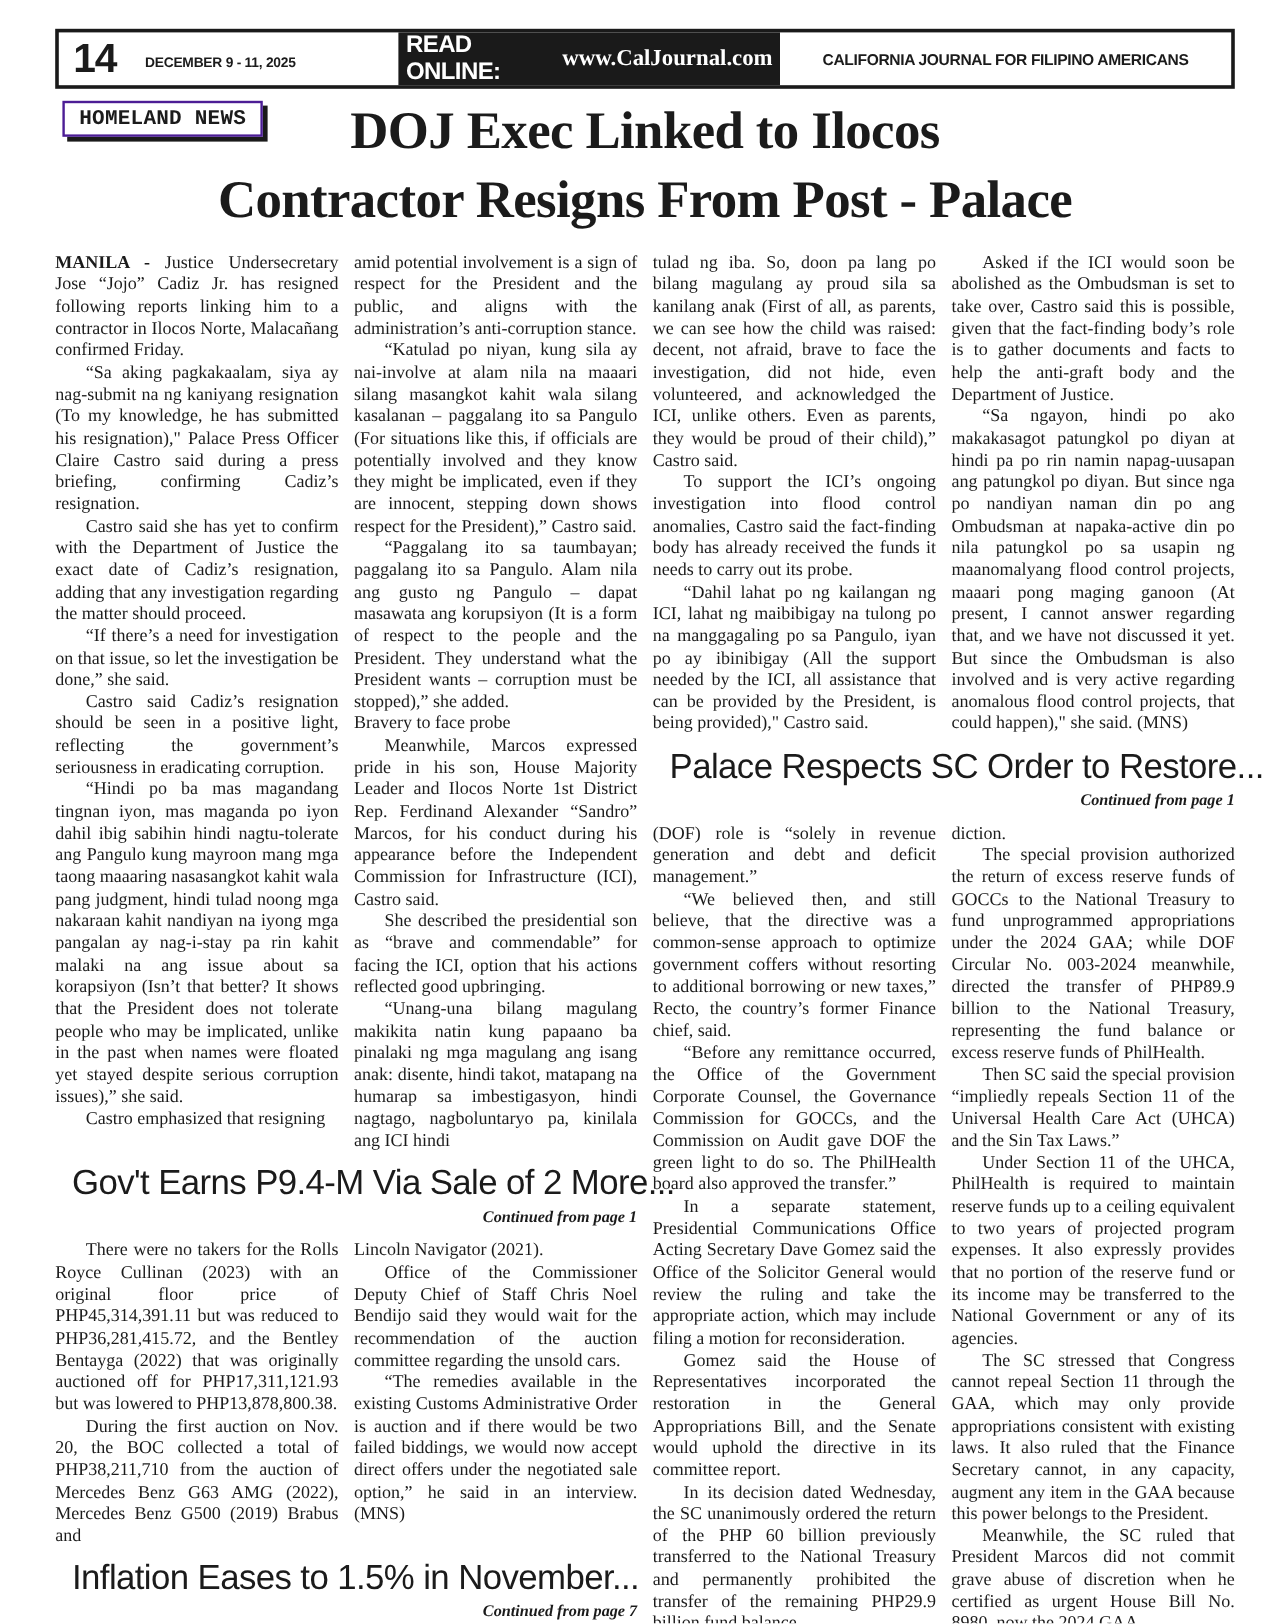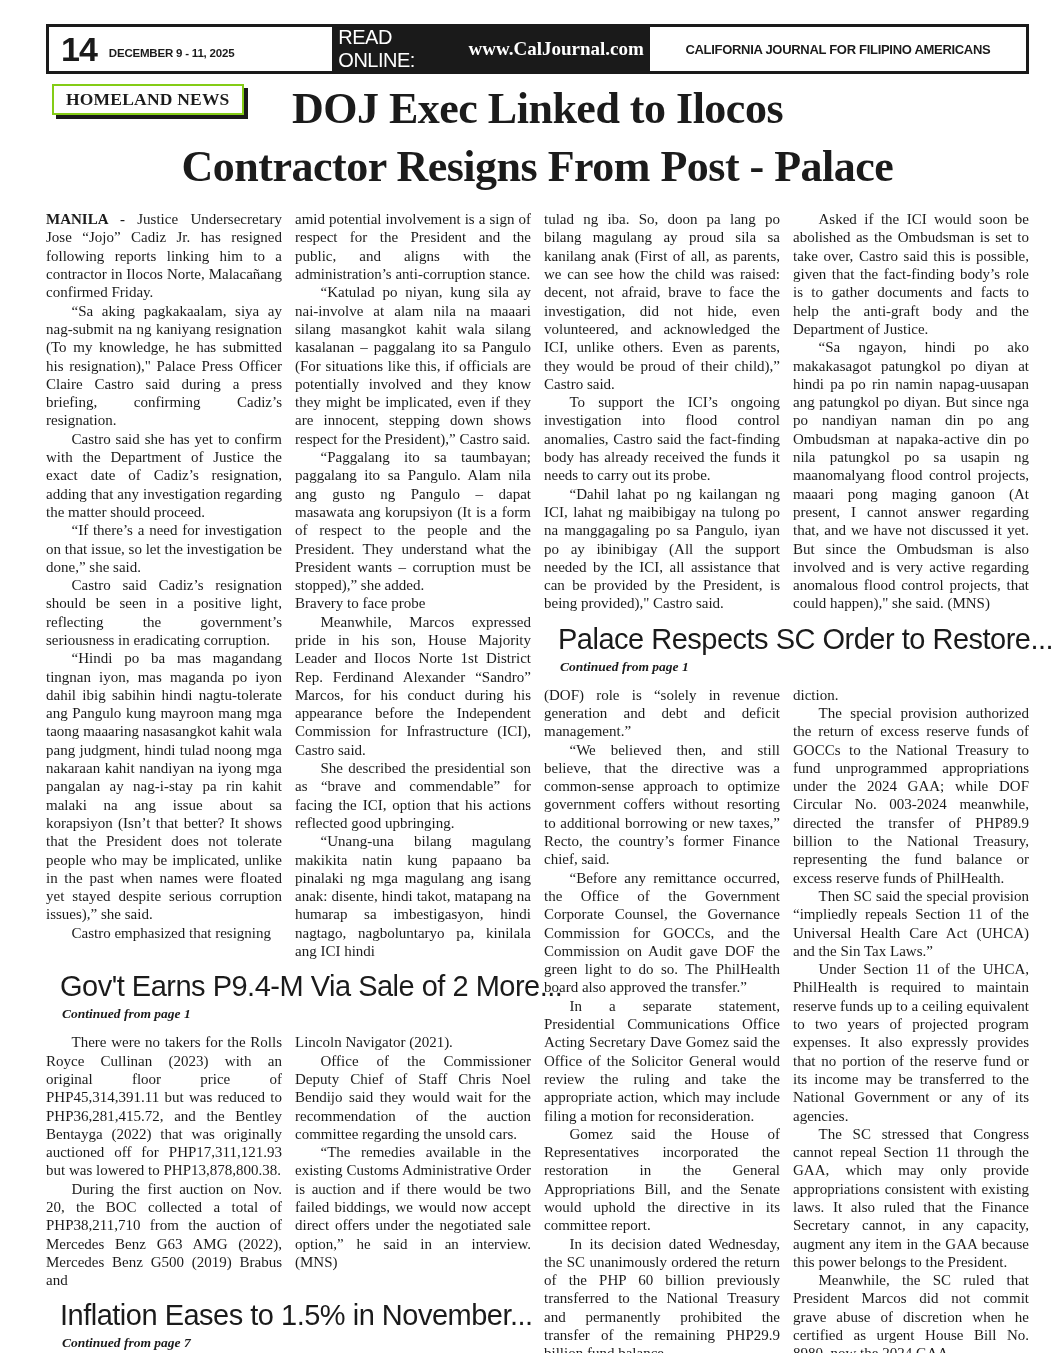"14" .hs-left { gap: 12px -> 24px }
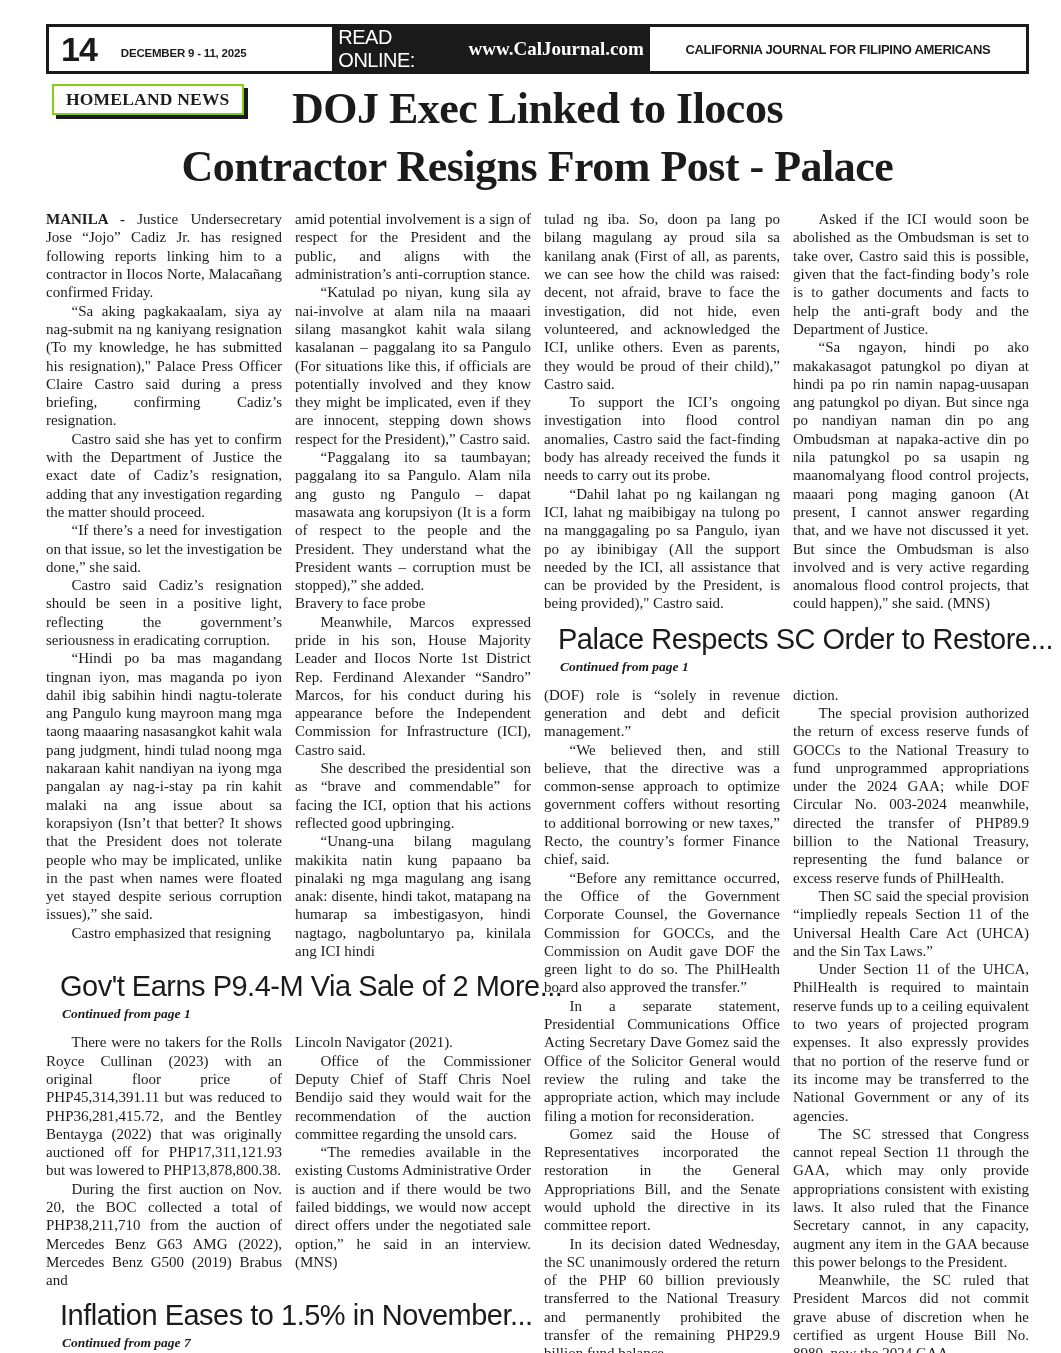"READ ONLINE:" .ro-label { font-weight: normal -> bold }
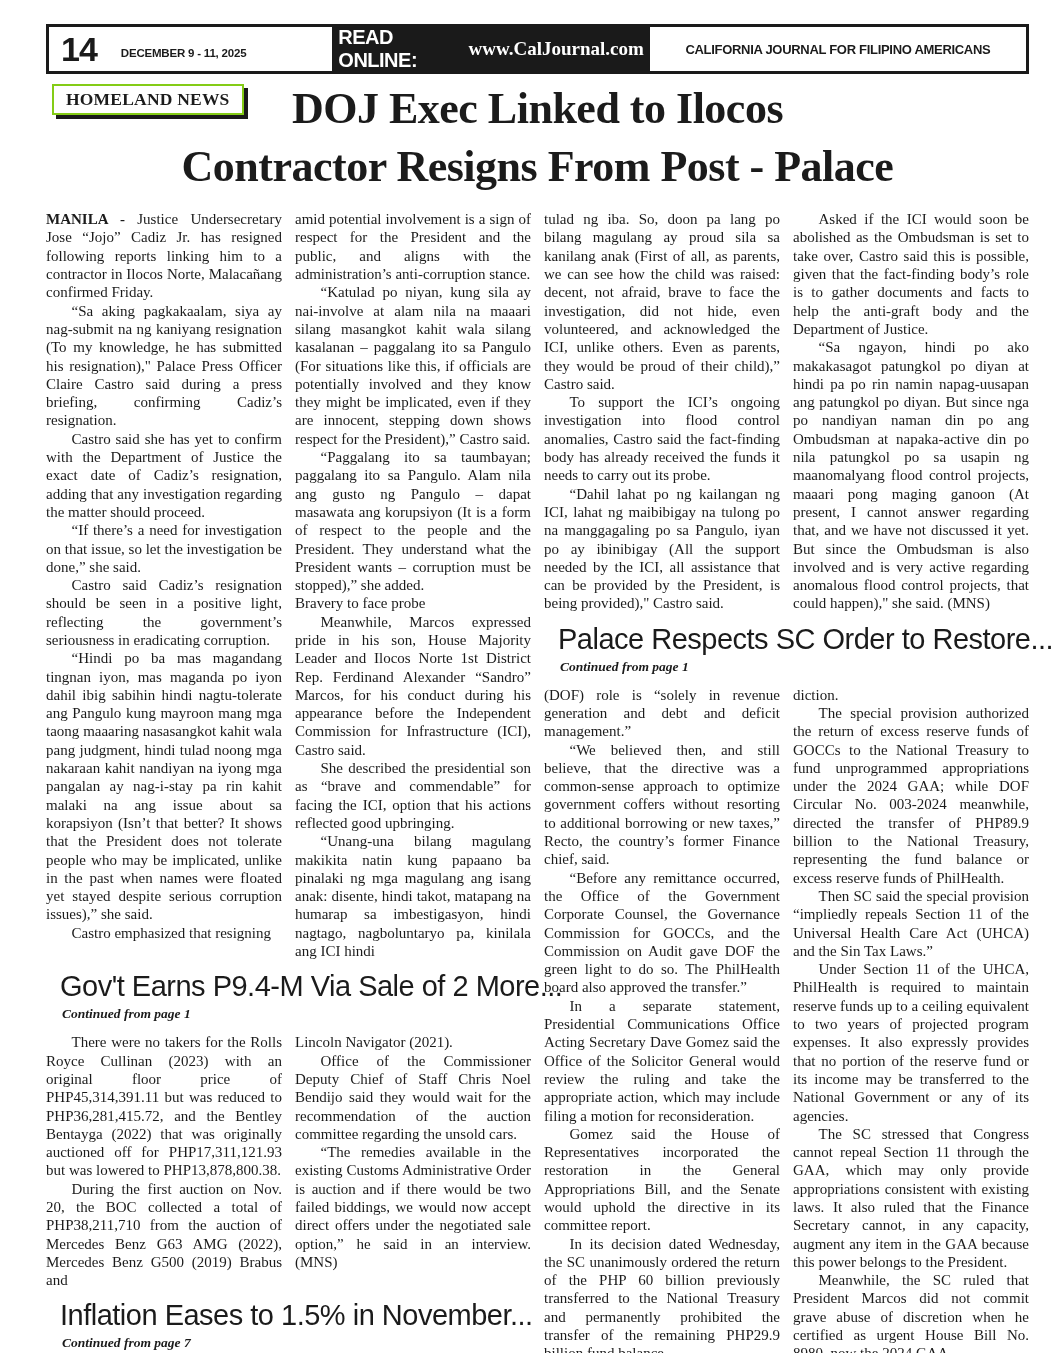"HOMELAND NEWS" .homeland-box { border: 2px solid #84cc16 -> 2px solid #4c1d95; font-family: Liberation Serif, serif -> Liberation Mono, monospace }
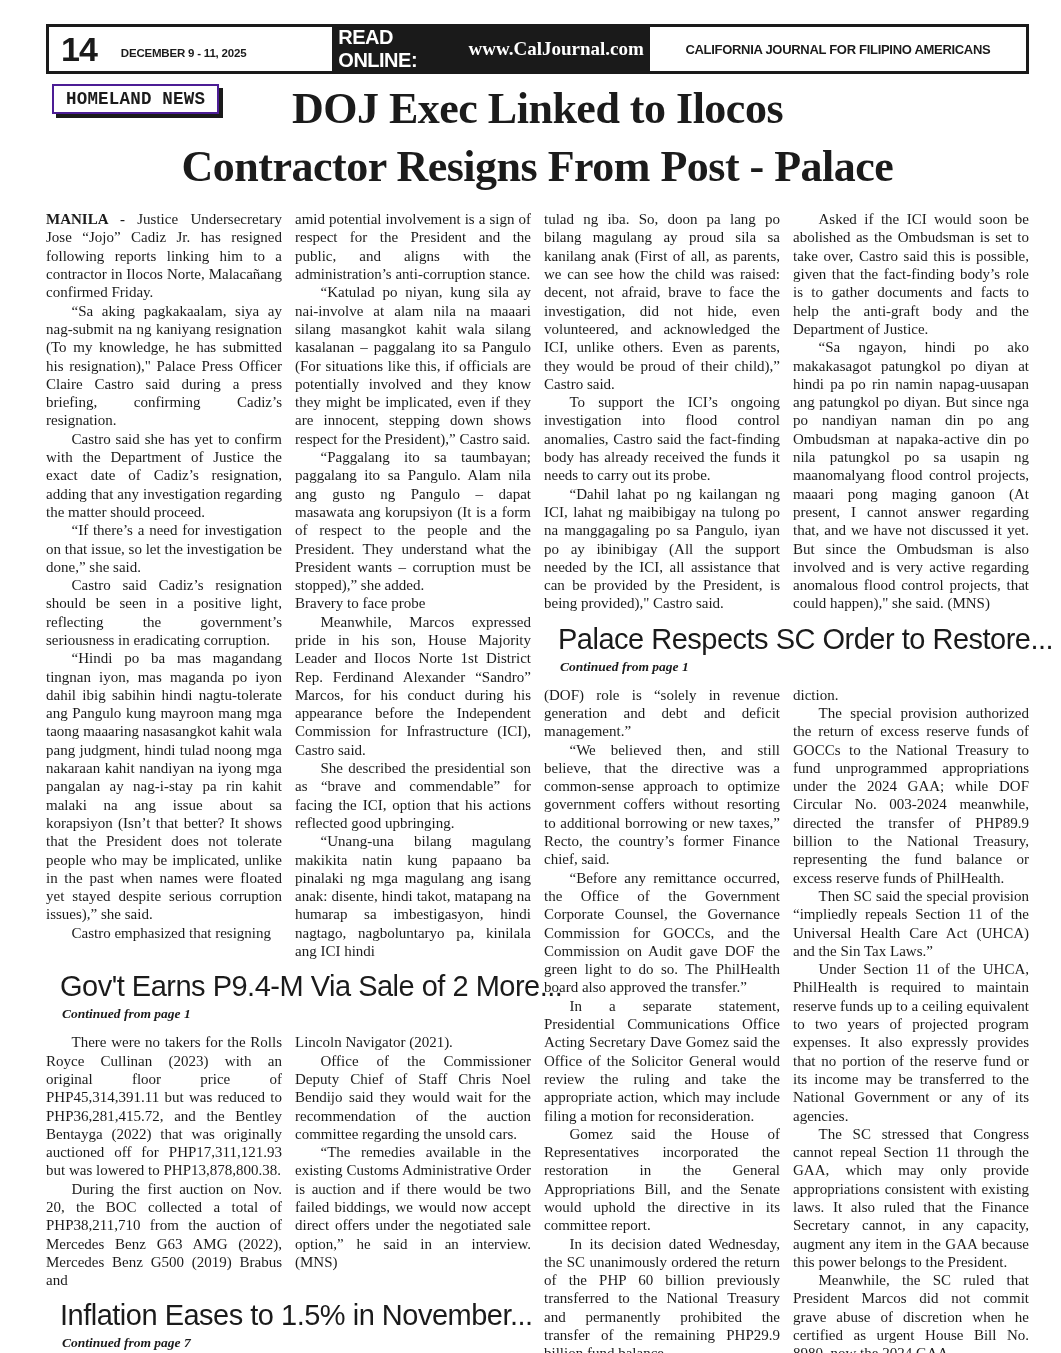"Continued from page 1" .continued { text-align: none -> right }
